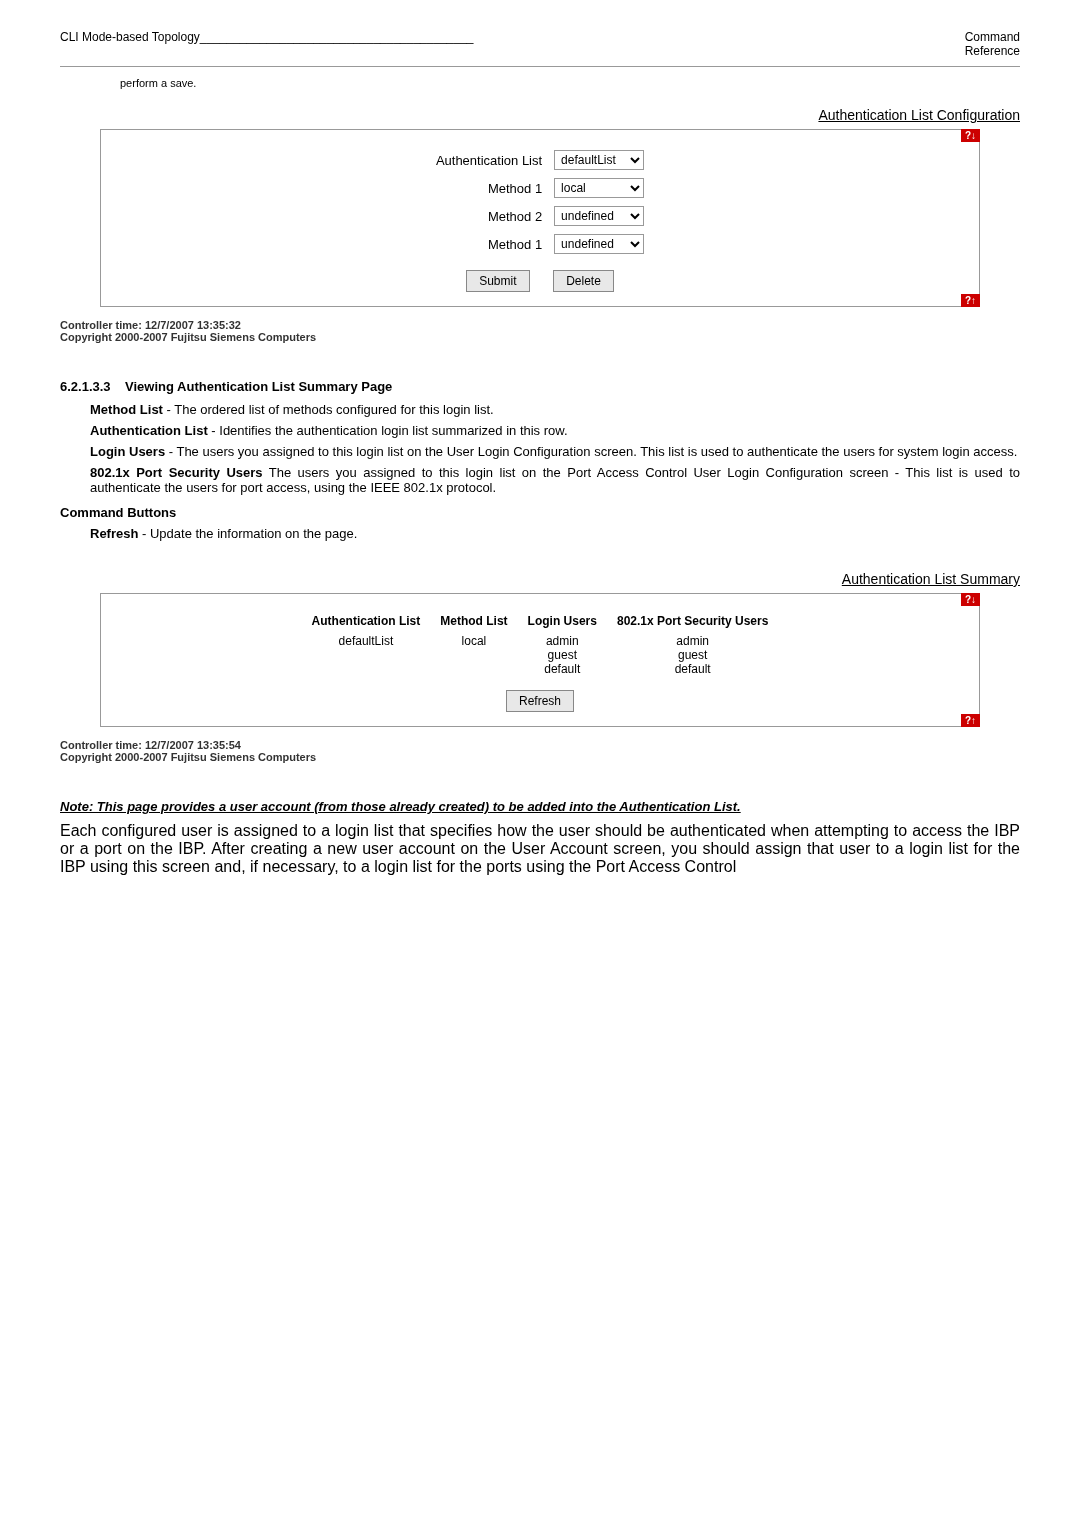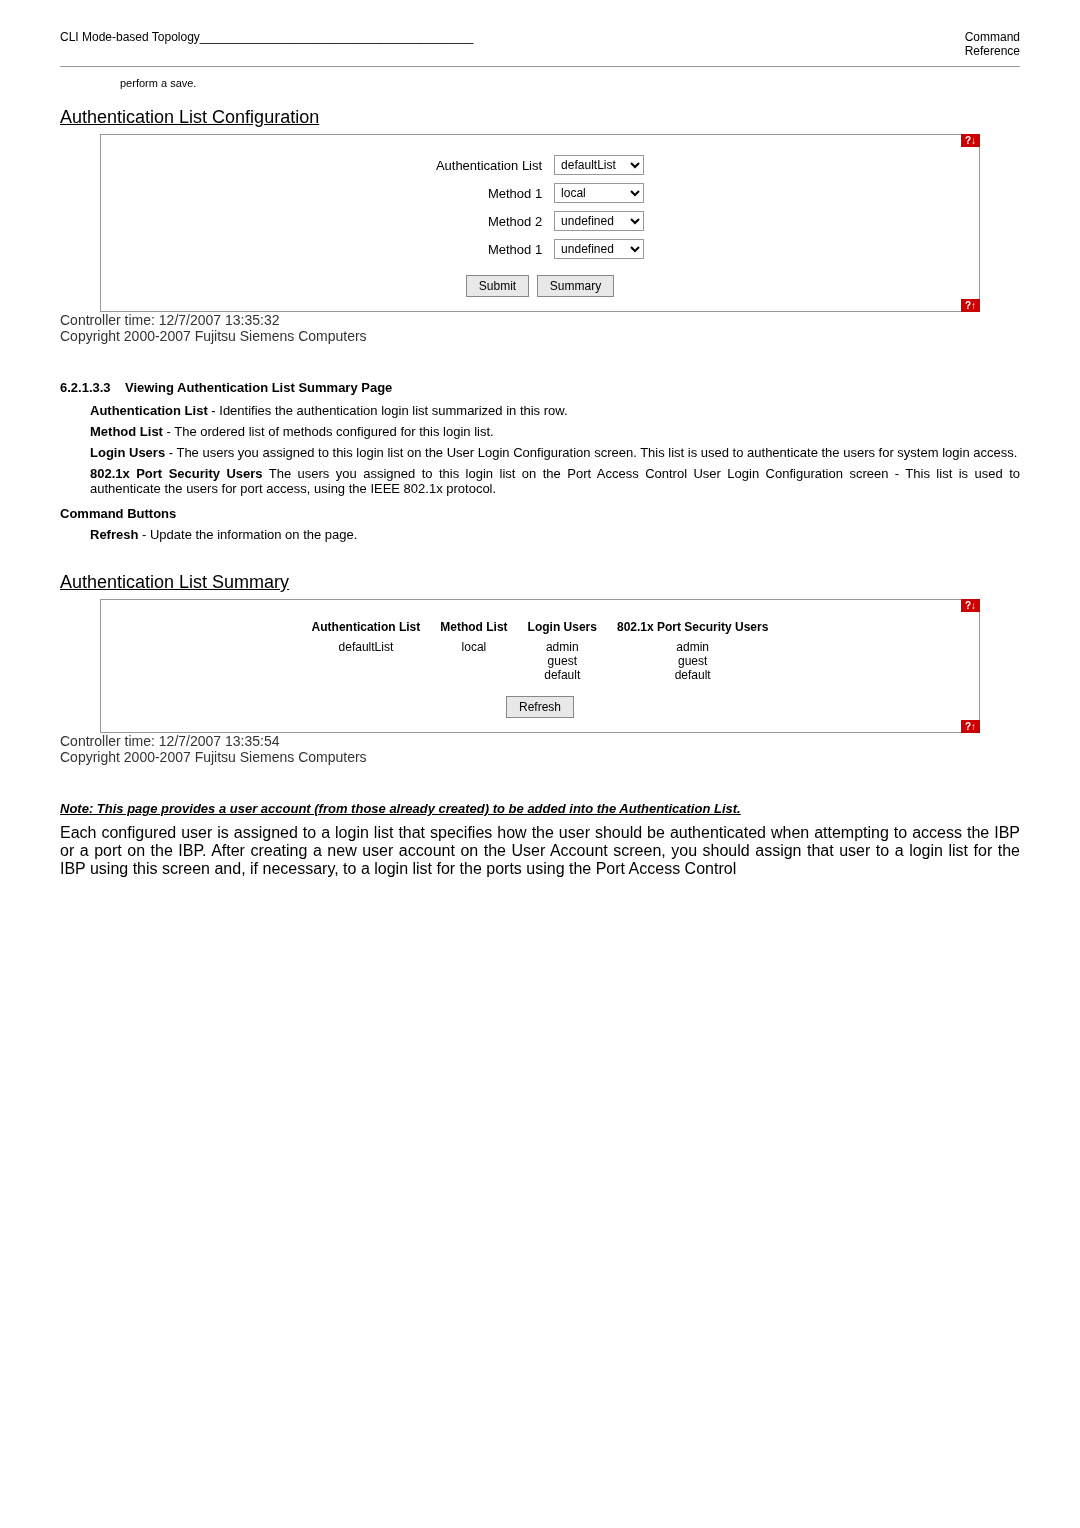"Authentication List Configuration" .section-title { font-size: 18px -> 14px; text-align: left -> right }
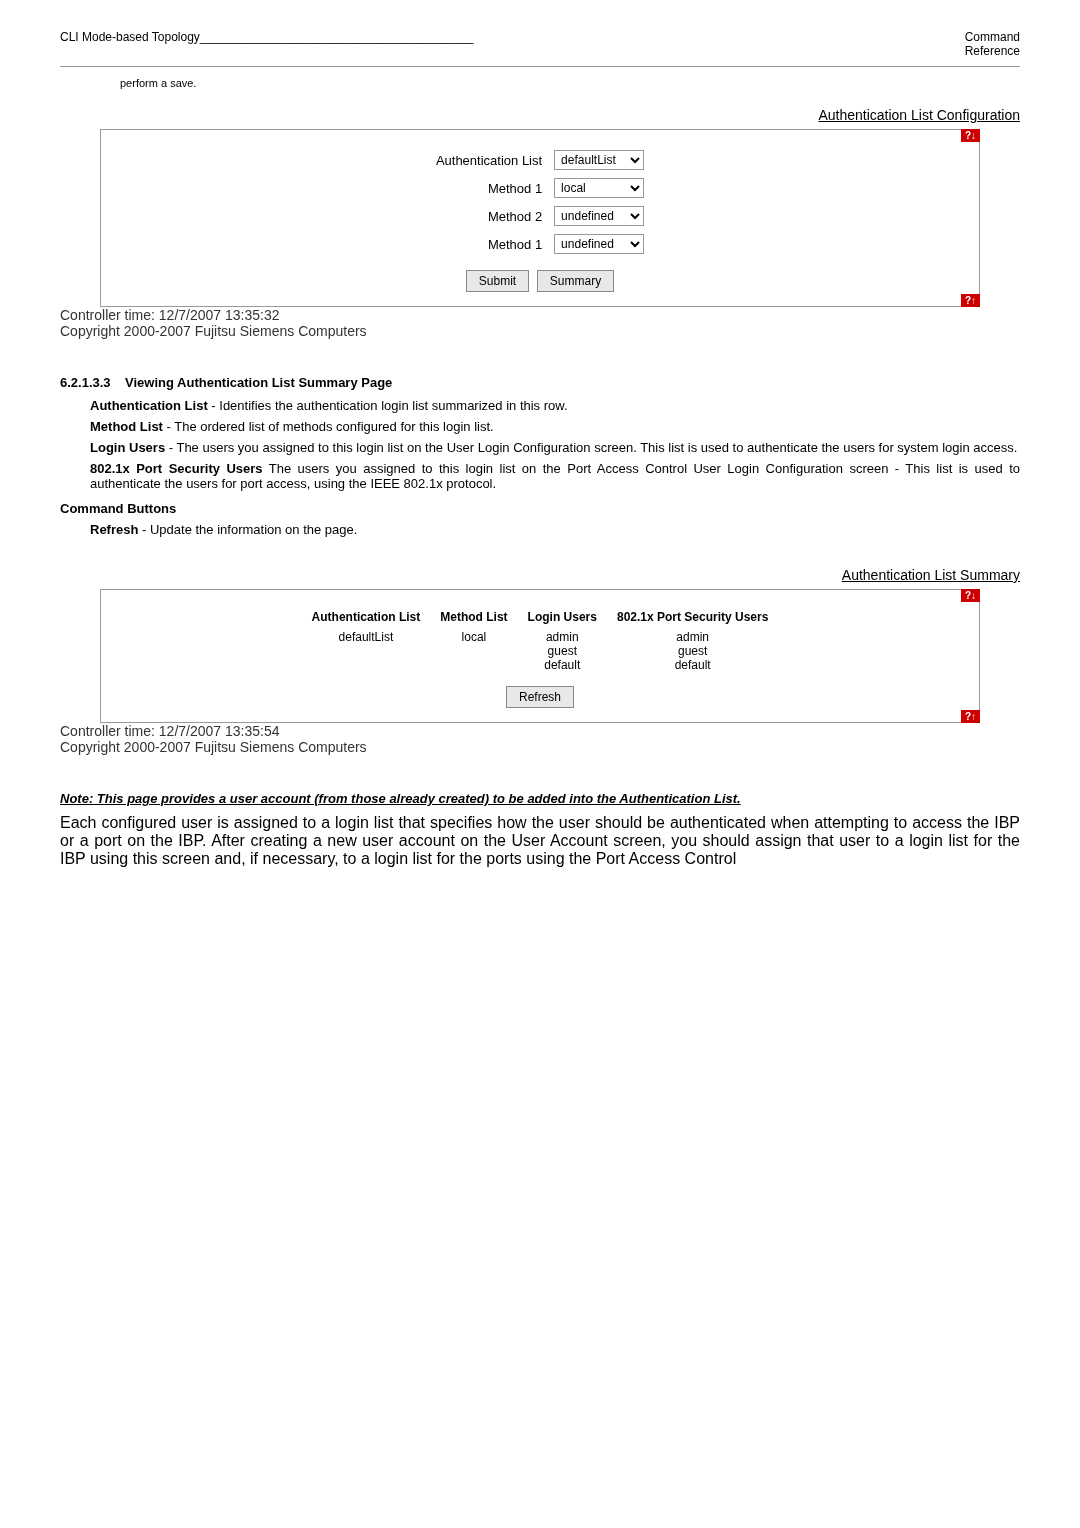"Submit" .btn { margin: 0 2px -> 0 10px }
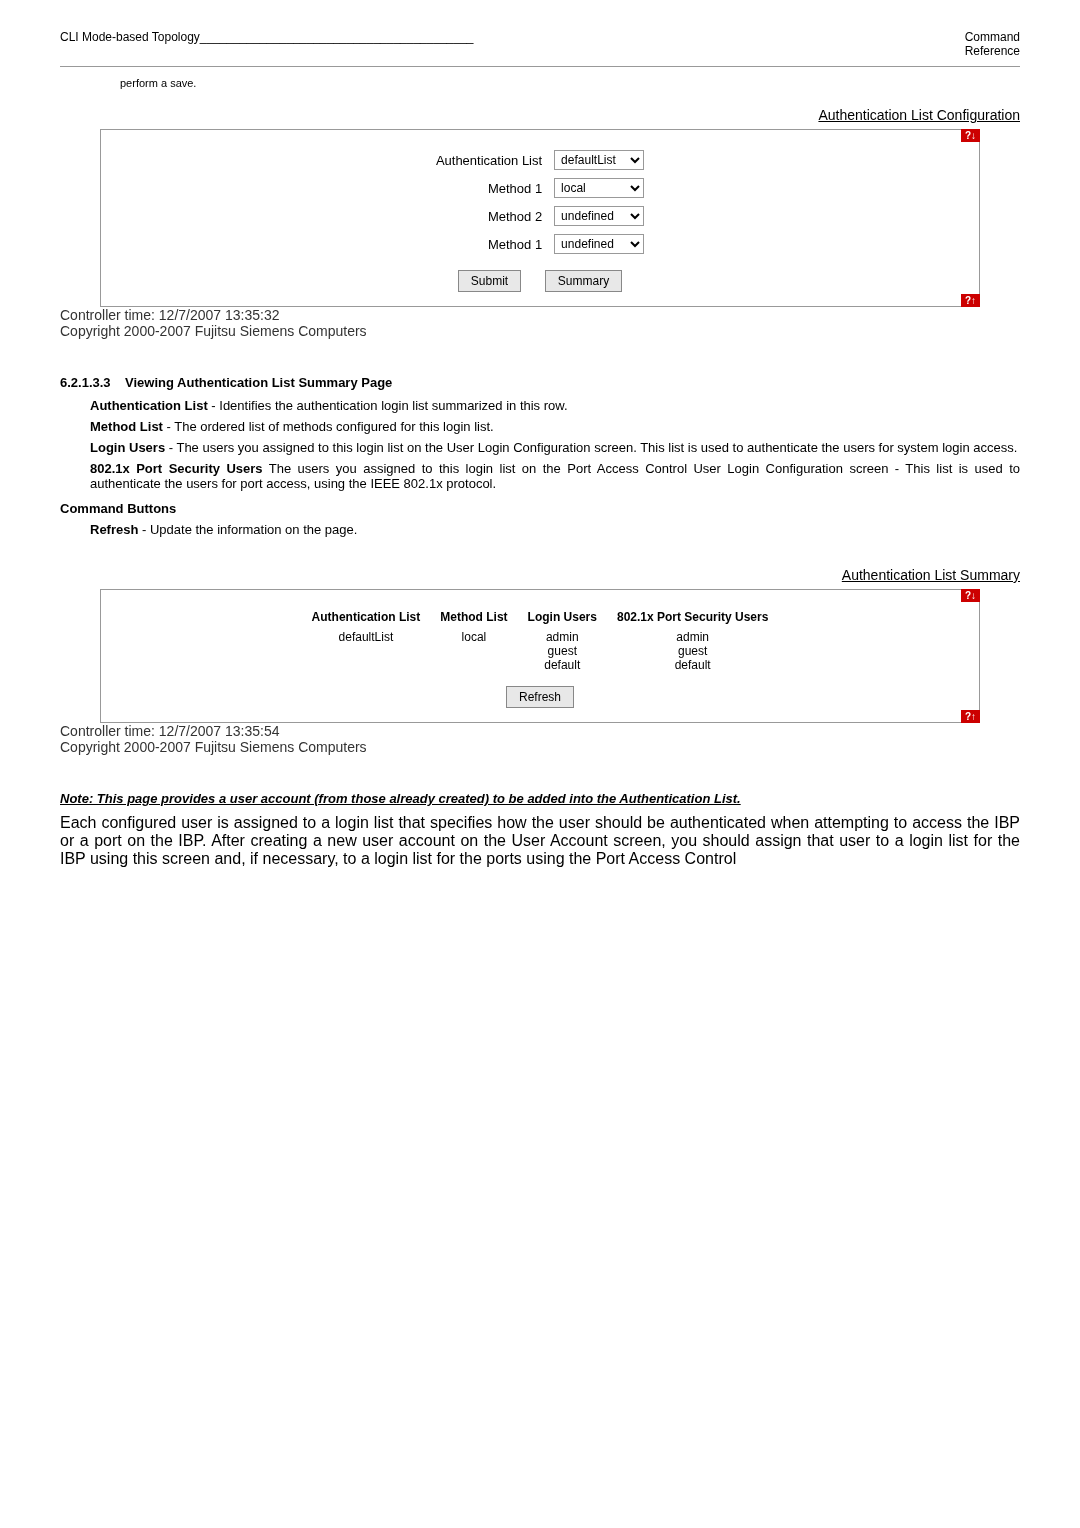"Summary" button.btn { text: Summary -> Delete }
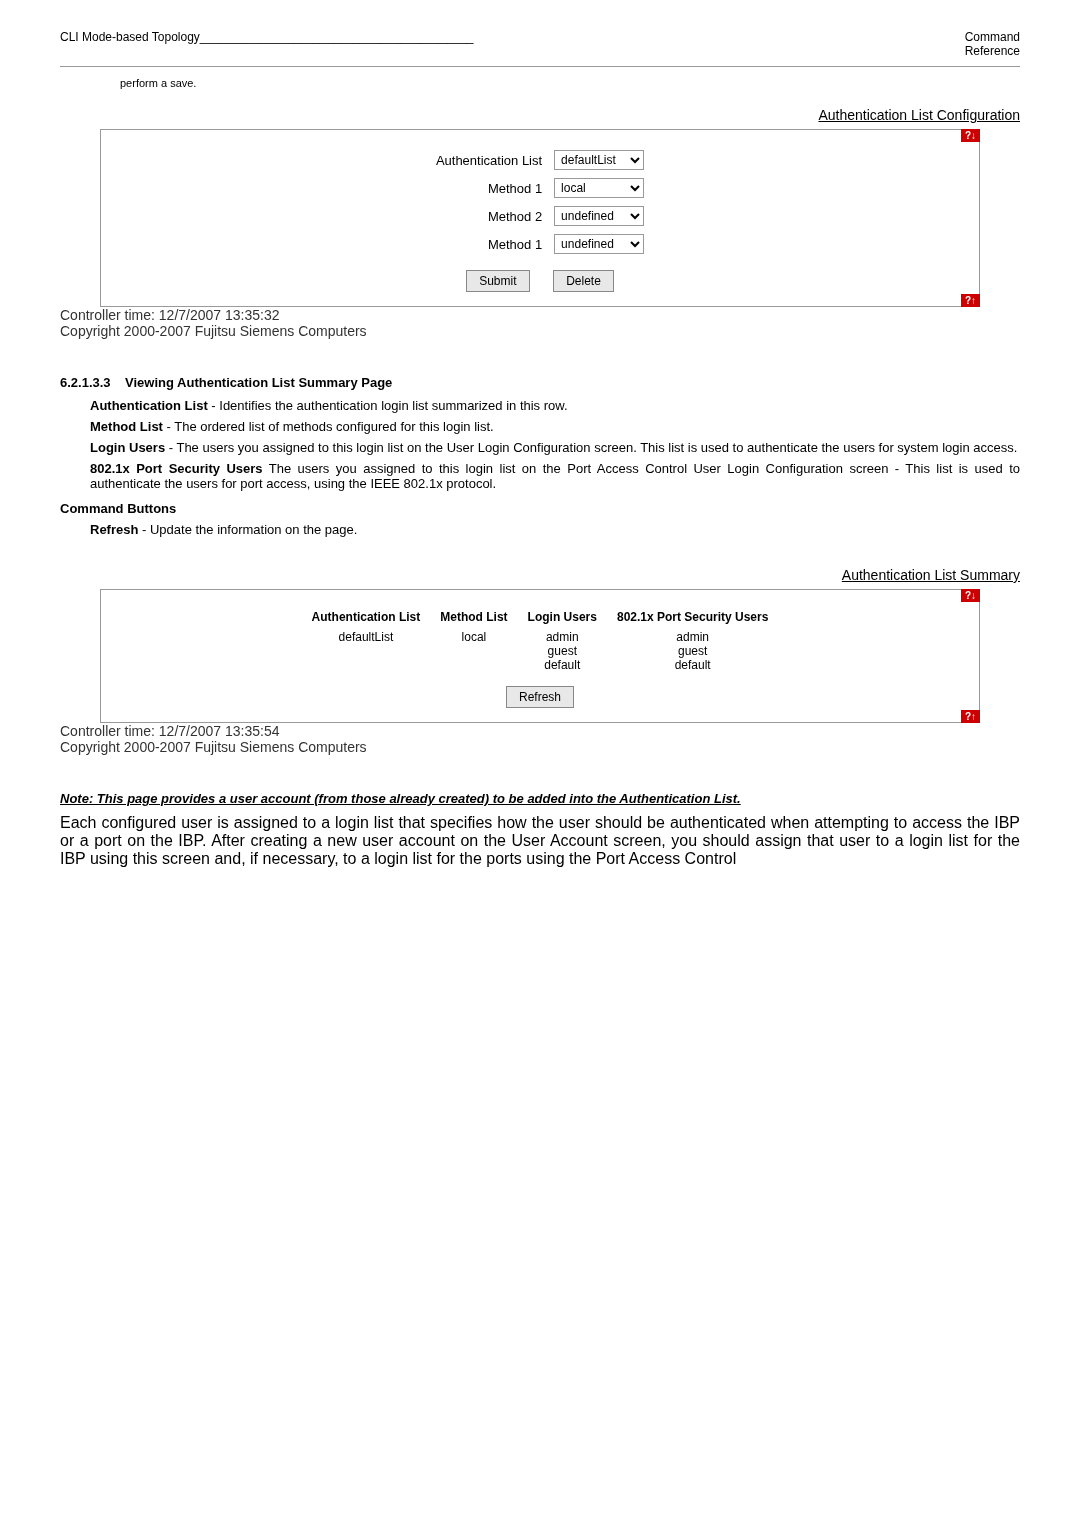"Controller time: 12/7/2007 13:35:32" .footer-text { font-size: 14px -> 11px; font-weight: none -> bold; margin-top: 0 -> 12px }
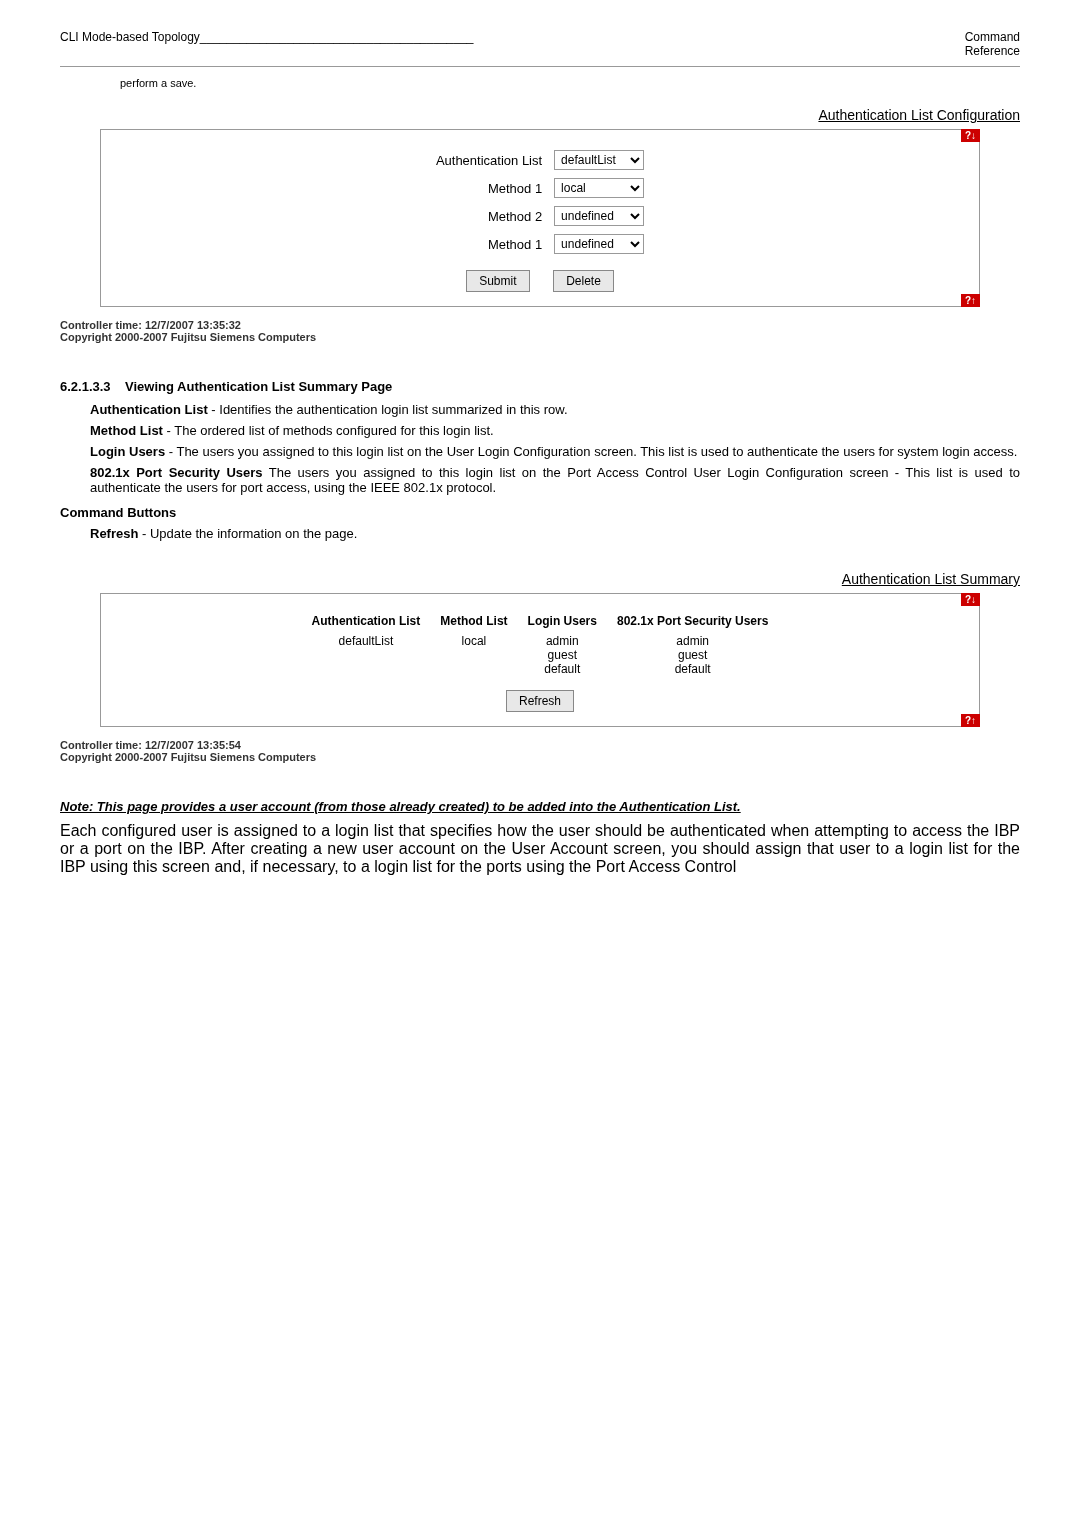"Authentication List - Identifies the" div.body-text { order: before "Method List - The ordered" -> after "Method List - The ordered" }
